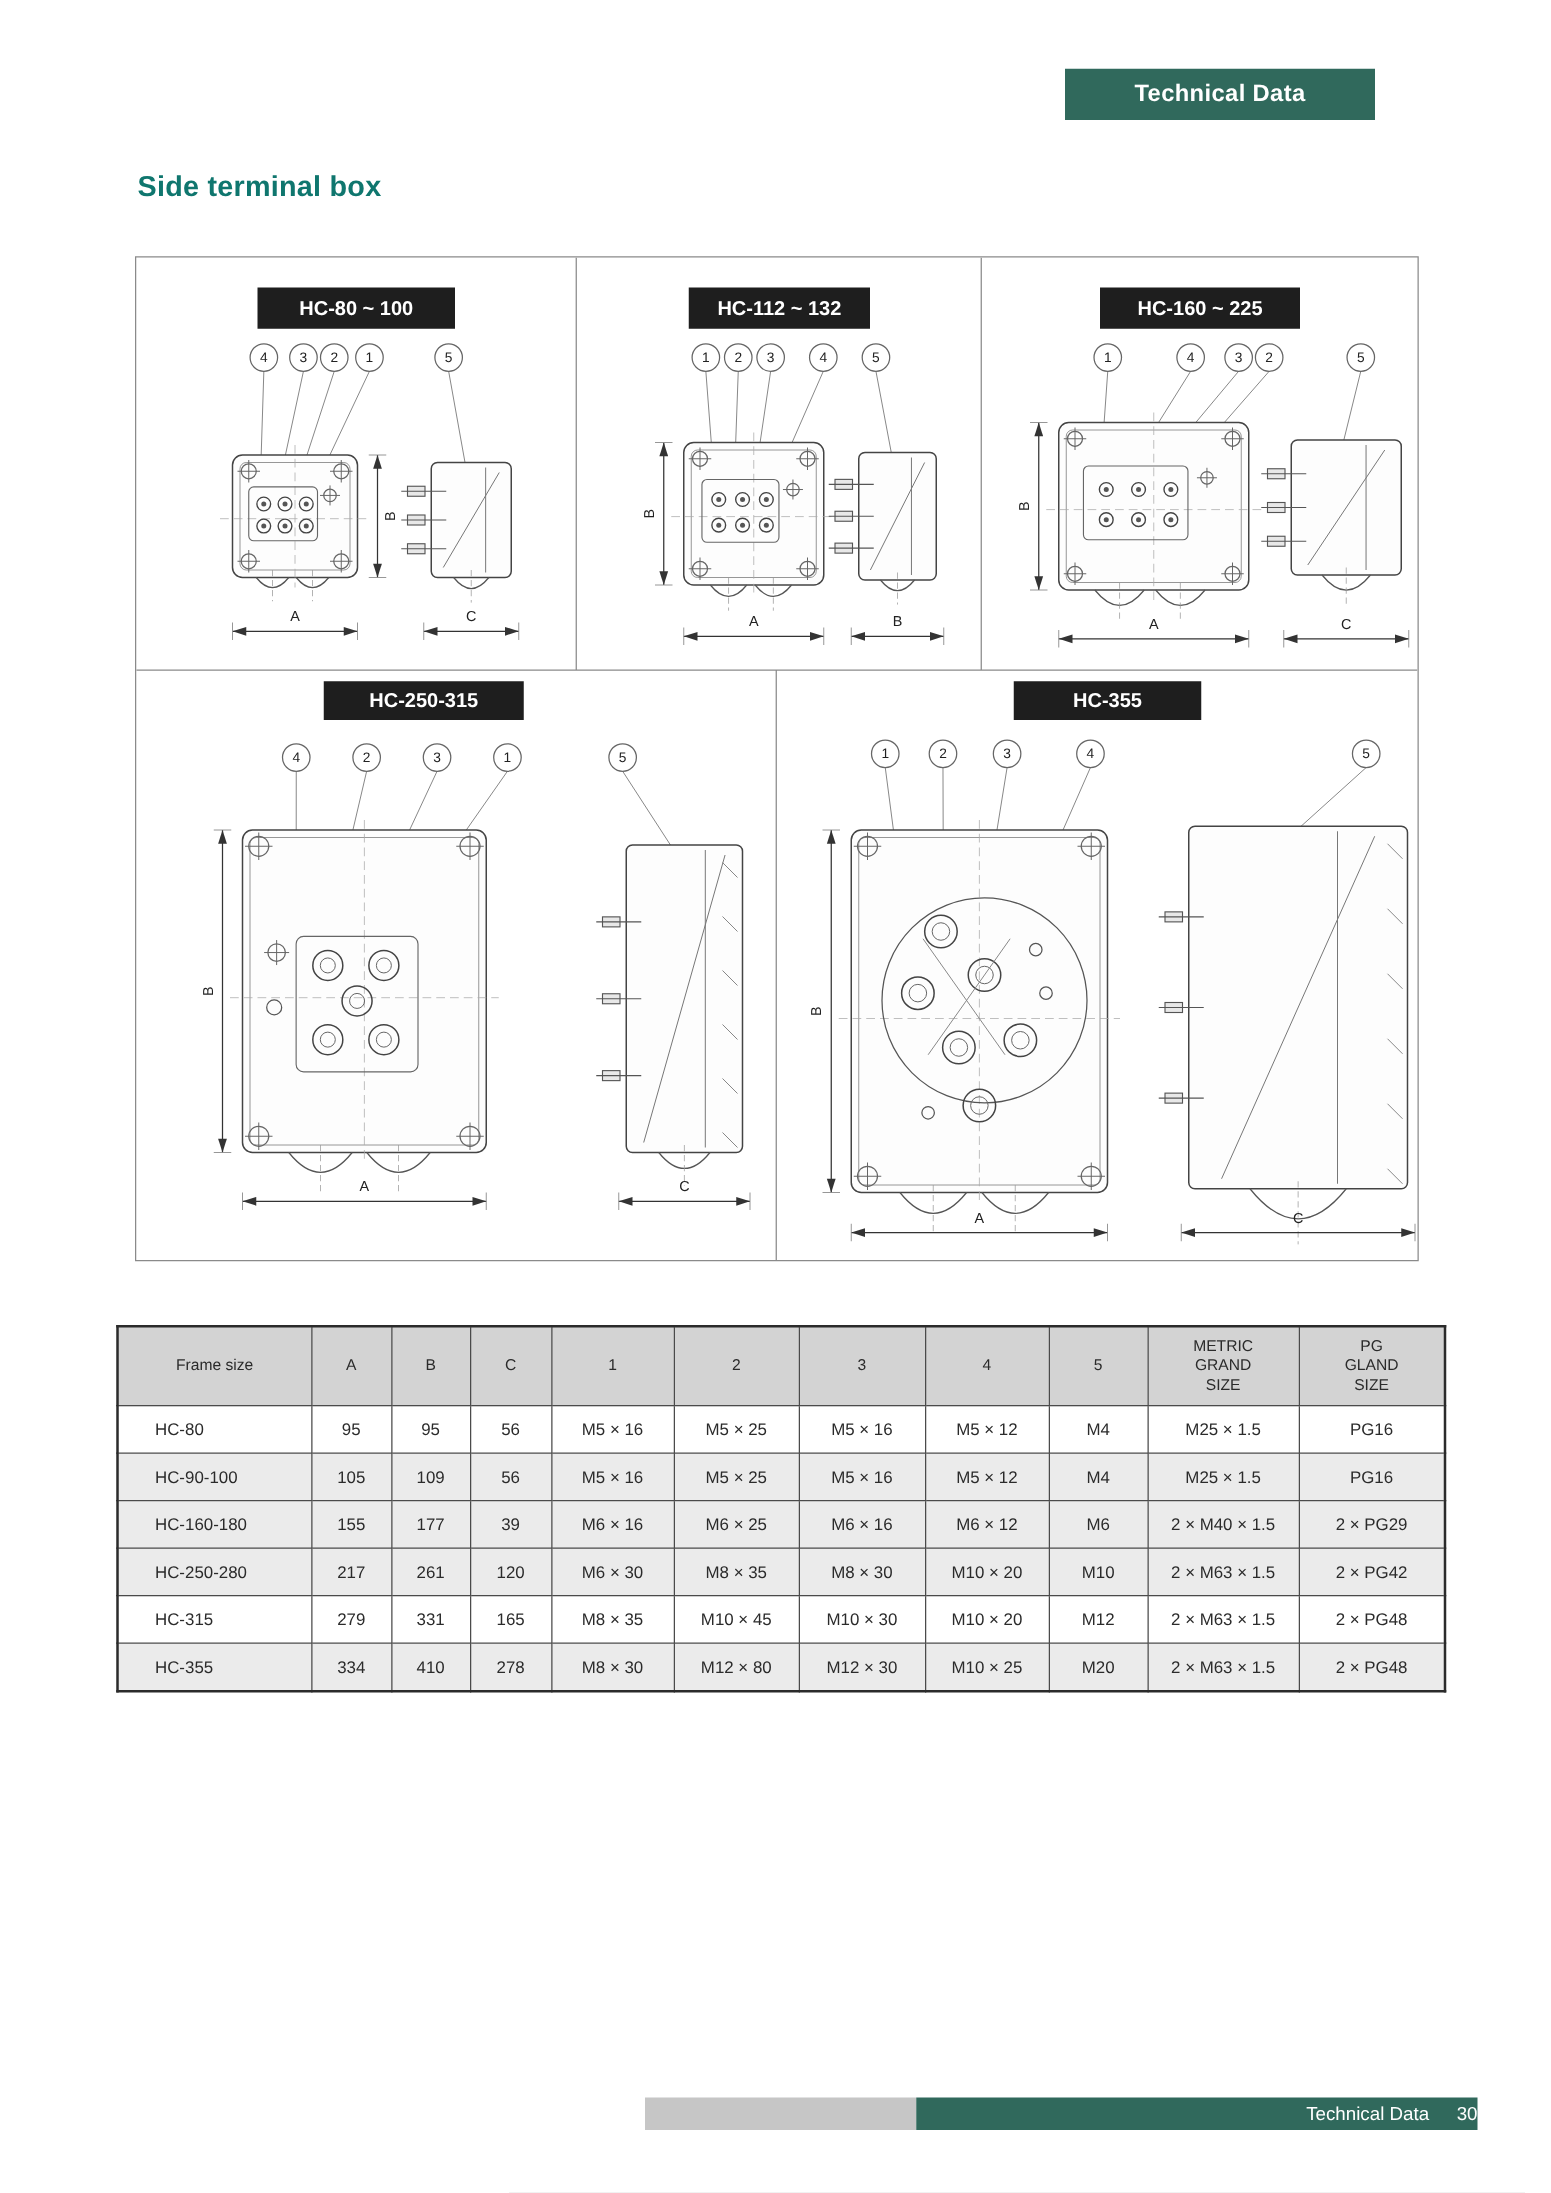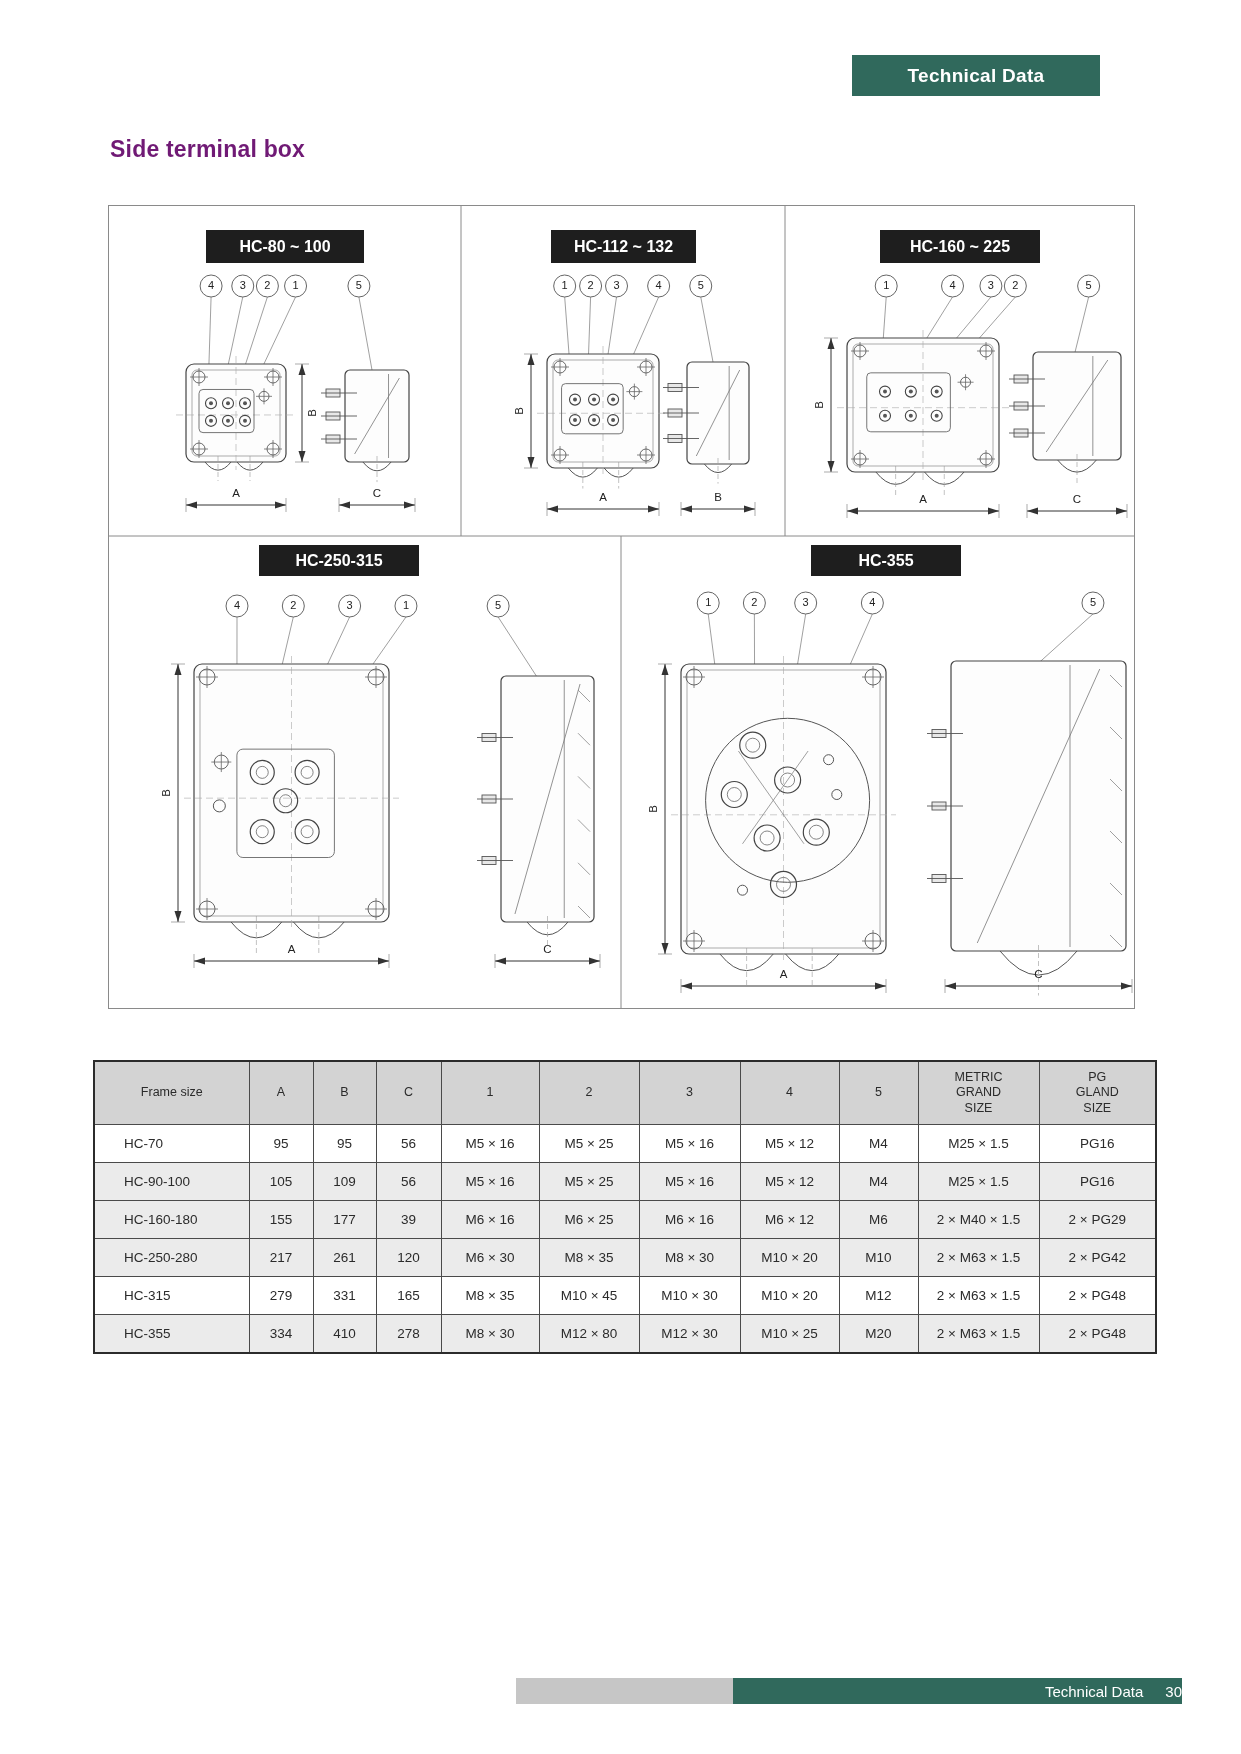"Side terminal box" .title { color: #701a75 -> #0f766e }
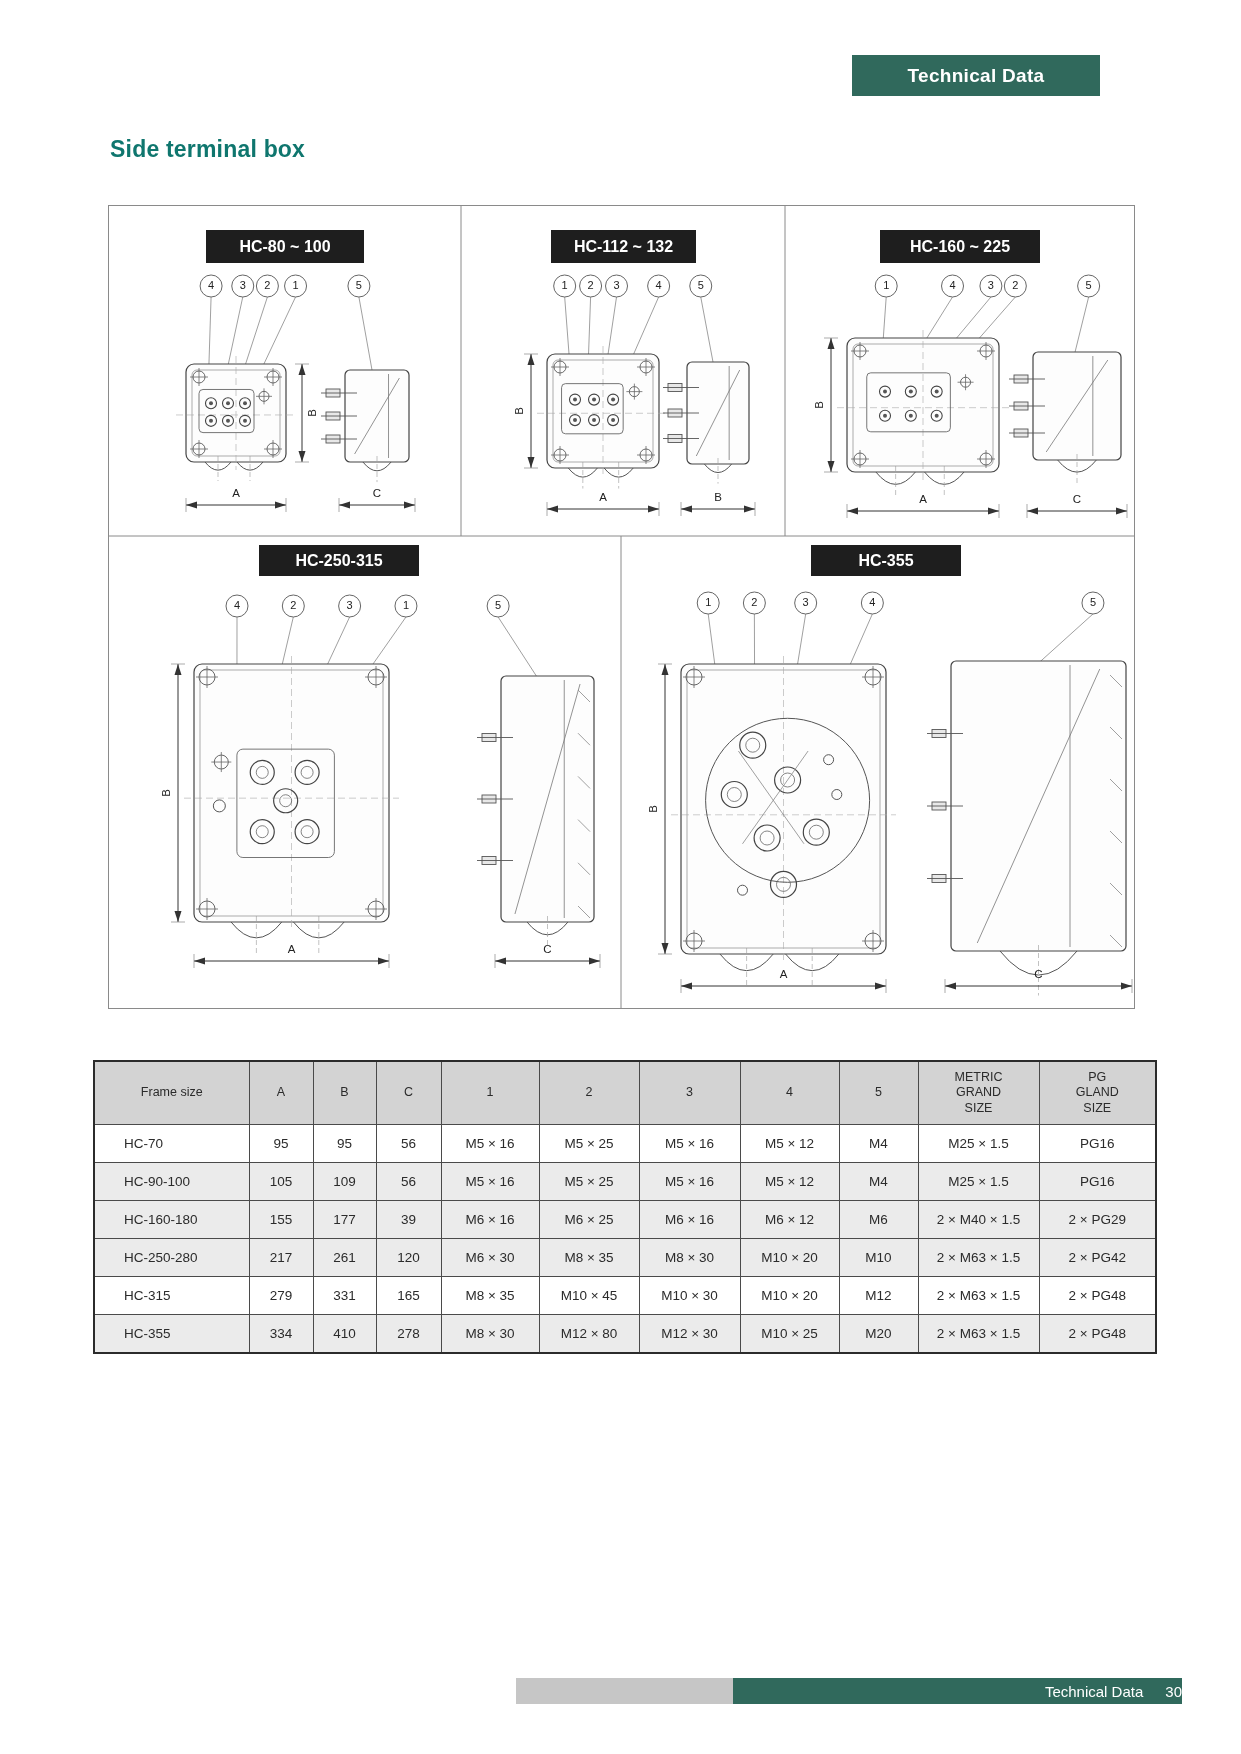"HC-70" td.fs { text: HC-70 -> HC-80 }
